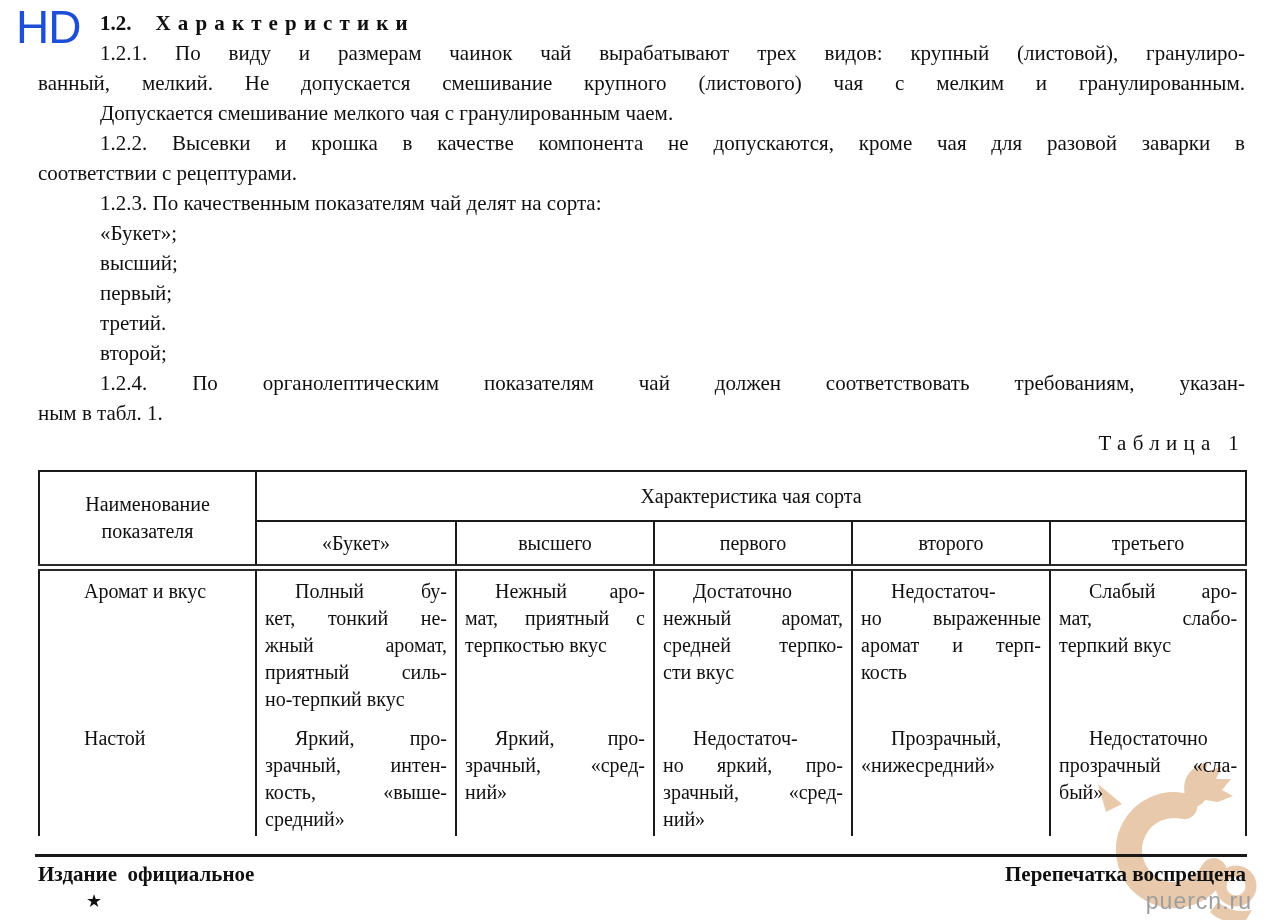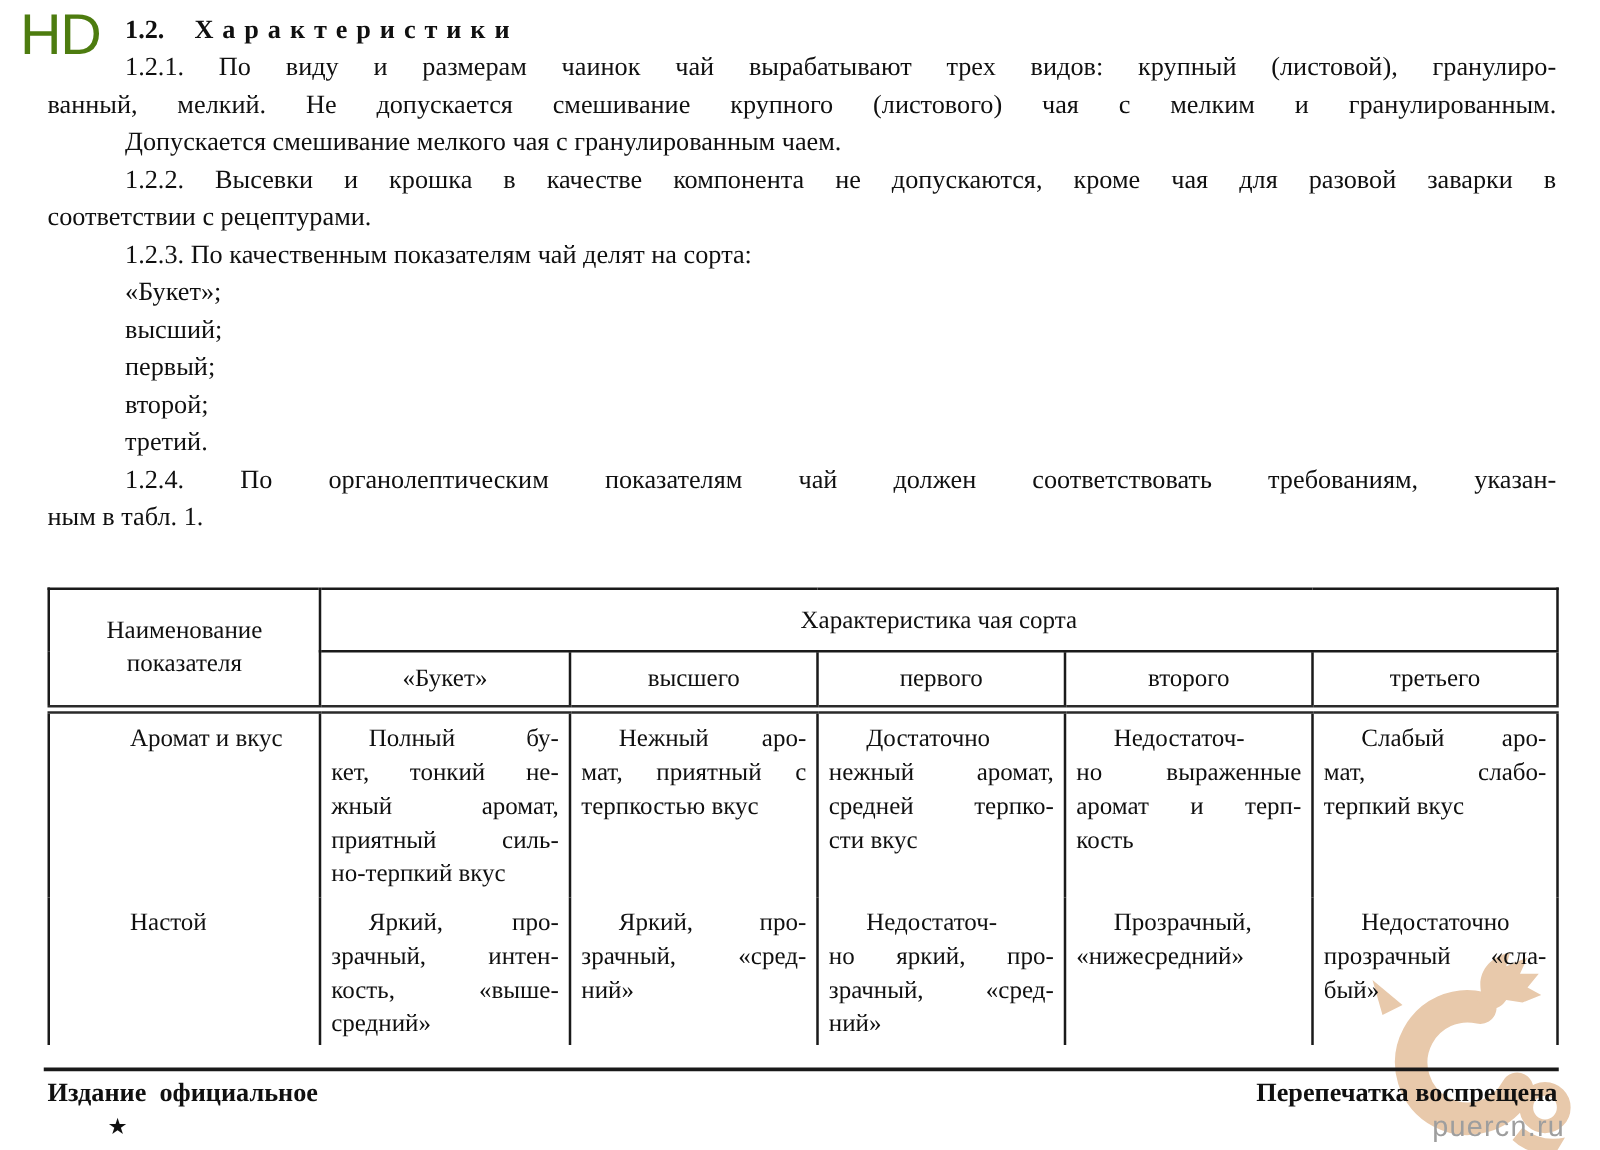"HD" .hd-mark { color: #4d7c0f -> #1d4ed8 }
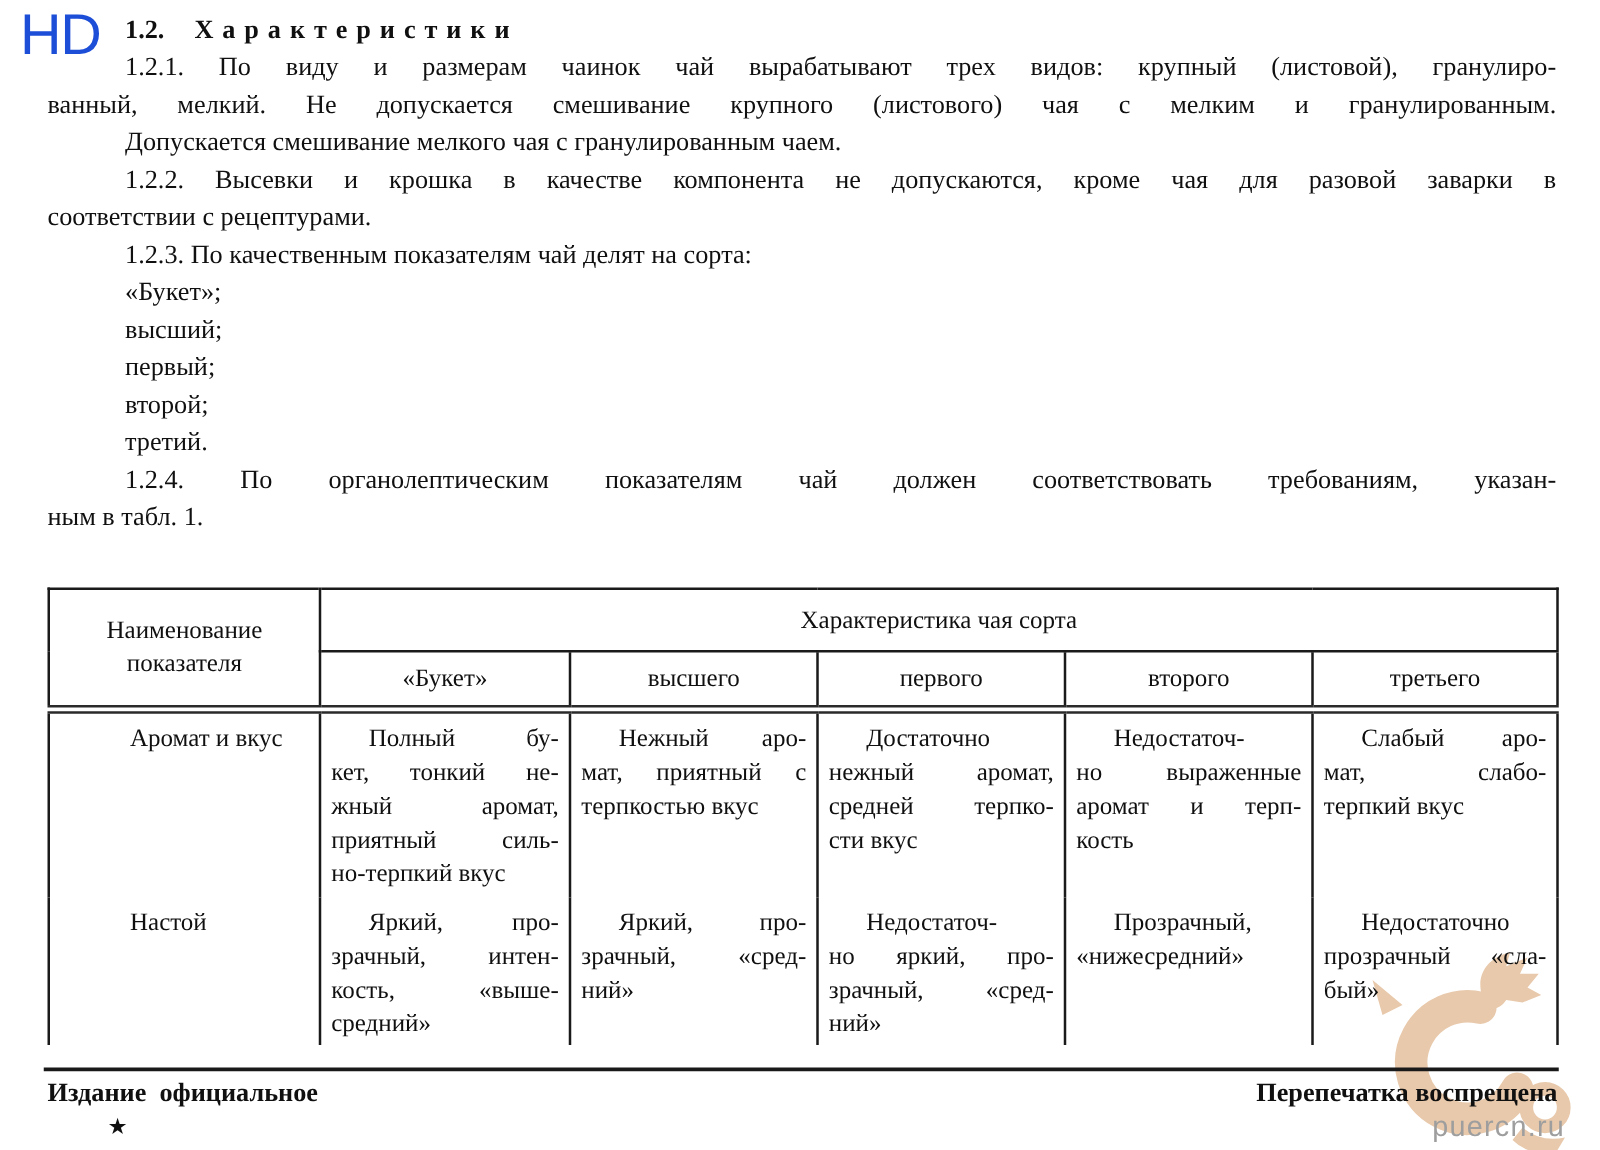"второй;" div.line { order: before "третий." -> after "третий." }
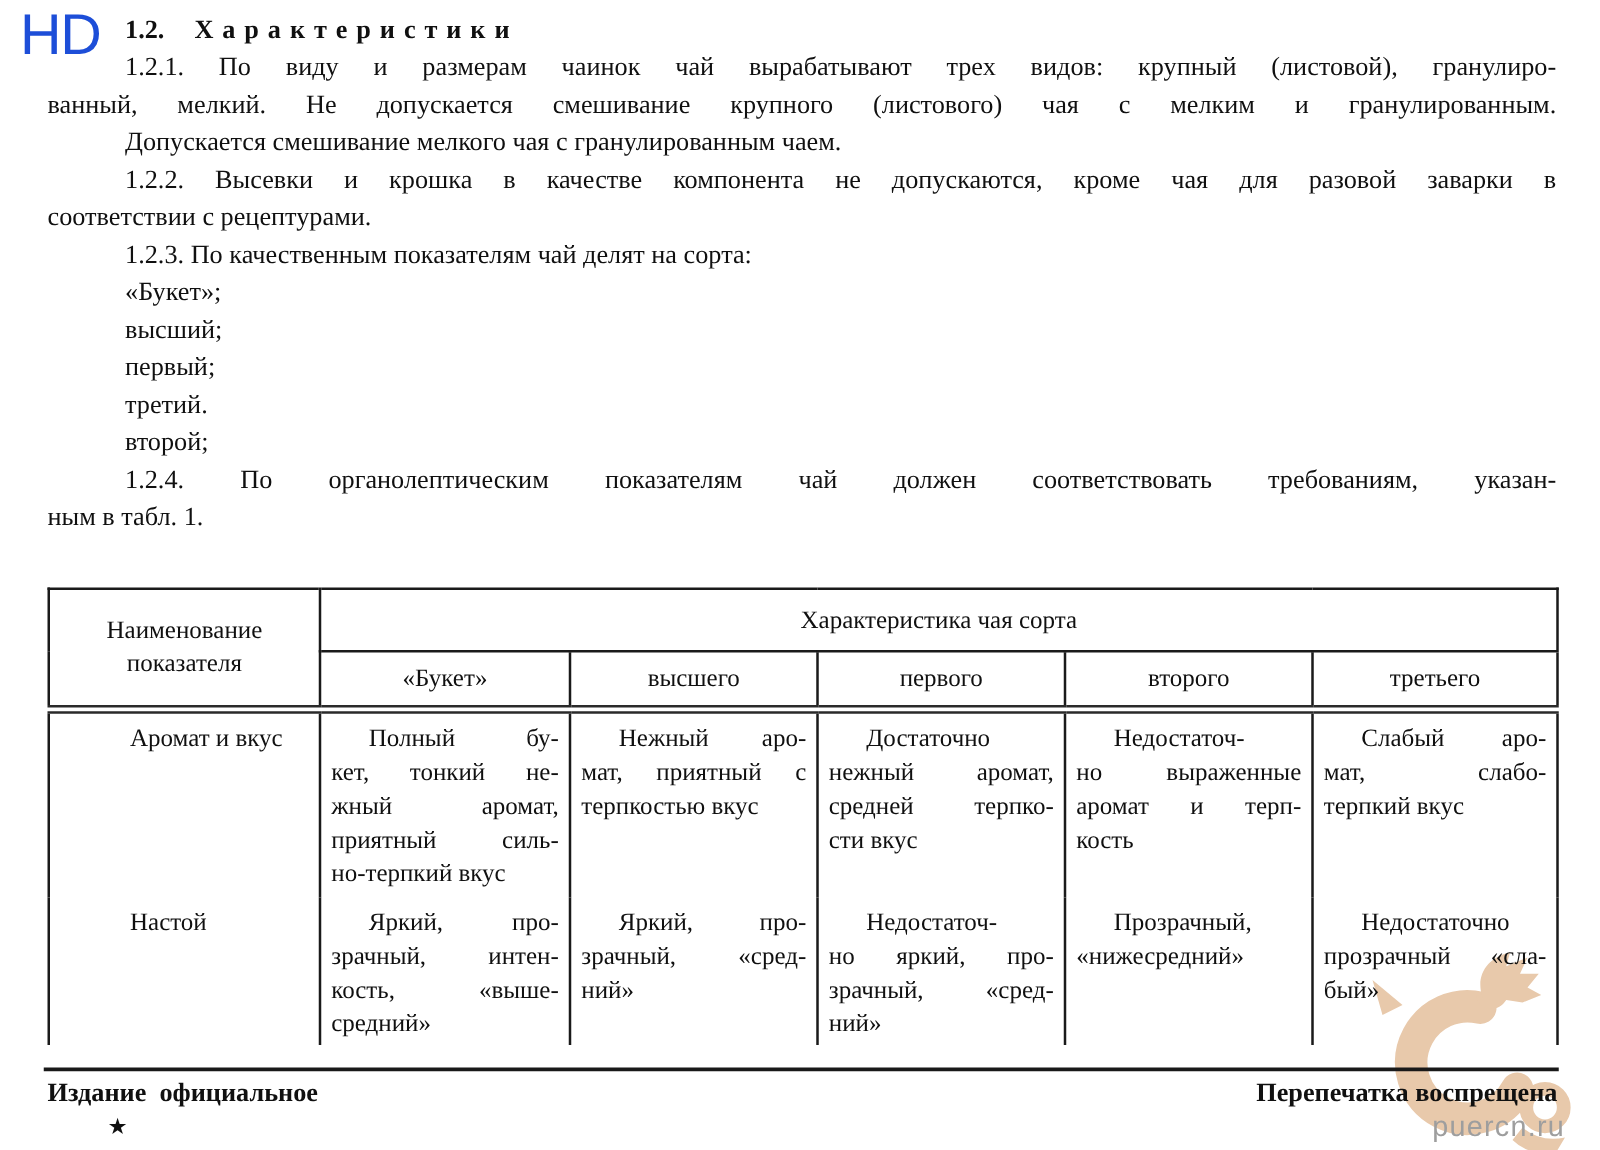"Таблица 1" div.tcaption { html: none -> <div>Таблица 1</div> }
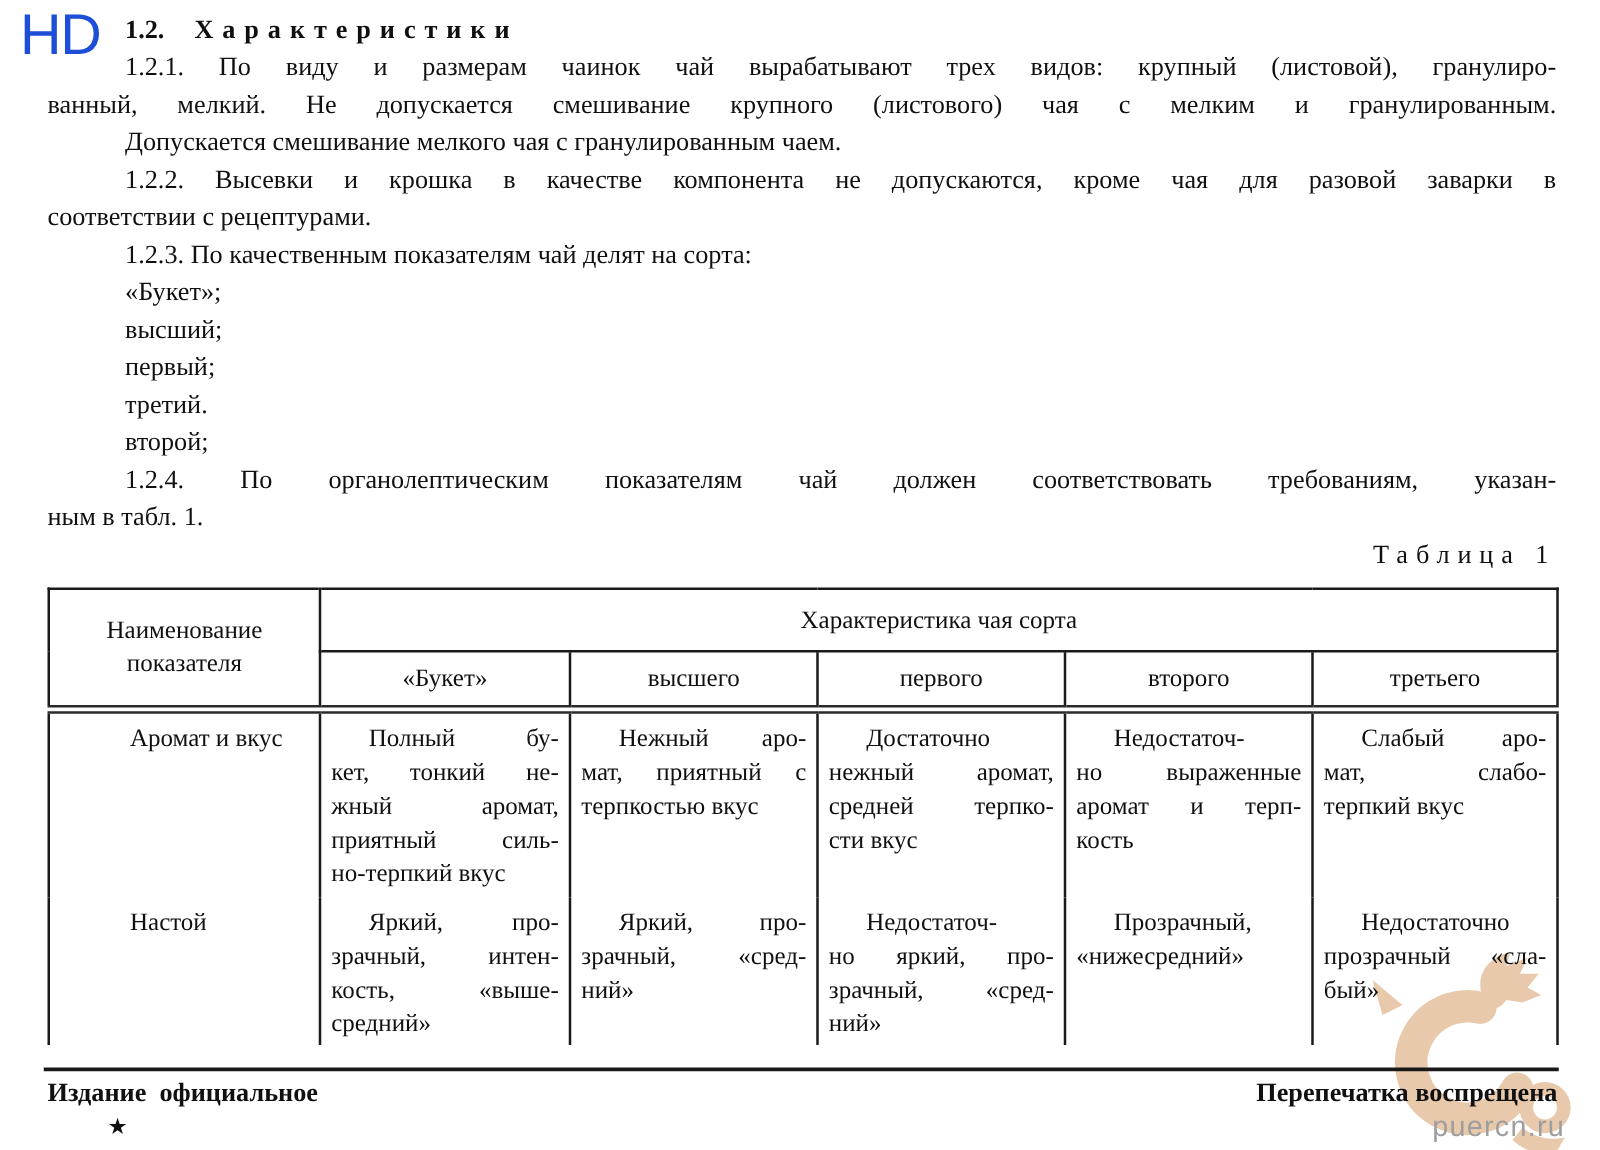"Аромат и вкус" tbody td:first-child { padding-left: 64px -> 44px }
